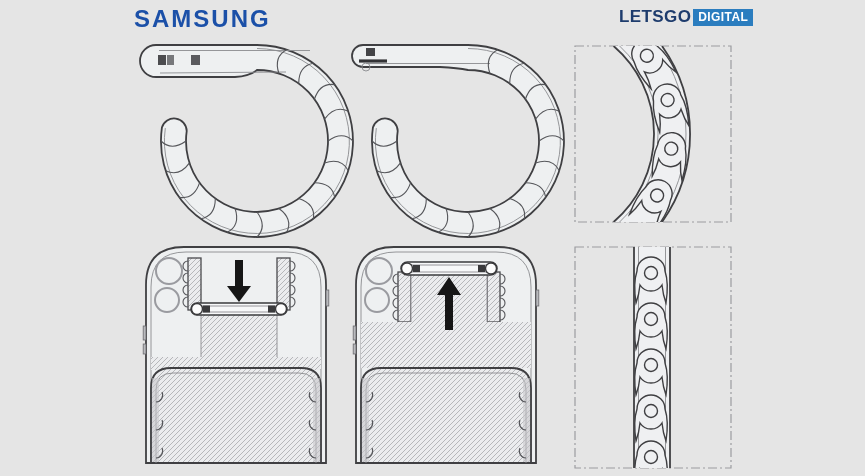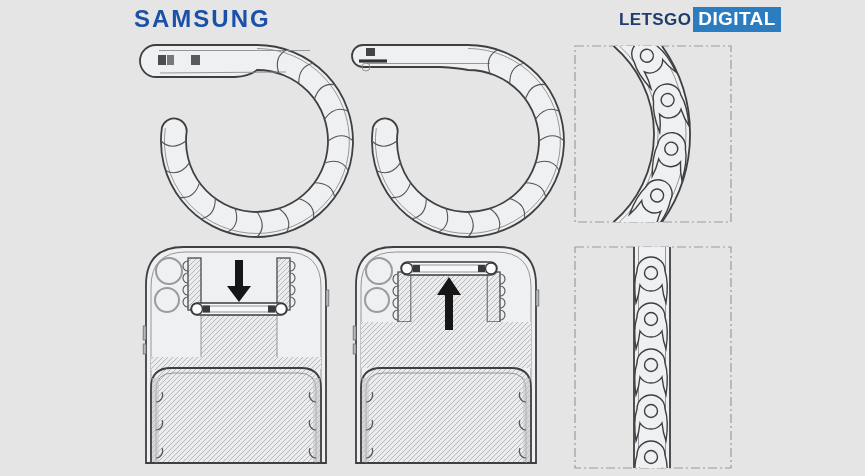"DIGITAL" .hdr-letsgo .dg { font-size: 19px -> 12px }
